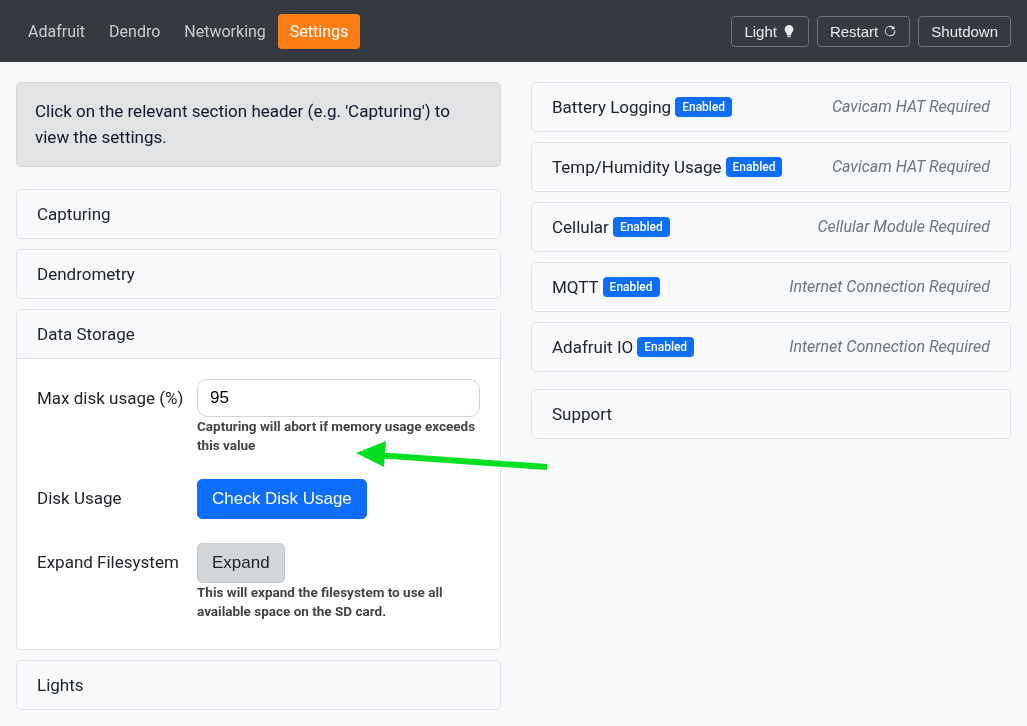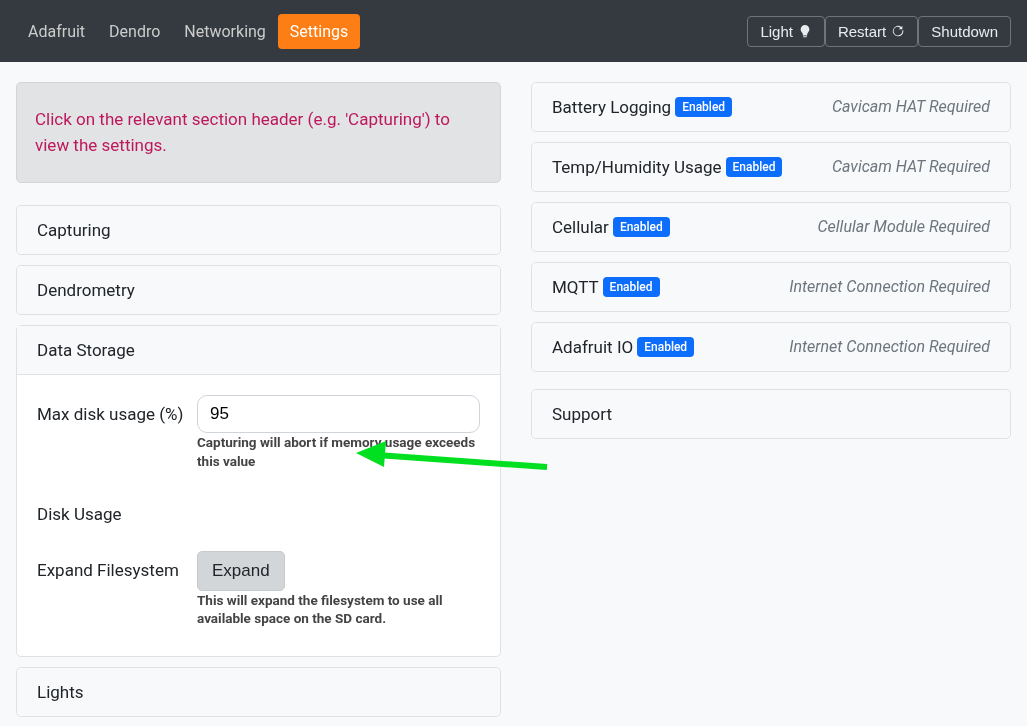"Light" .nav-right { gap: none -> 8px }
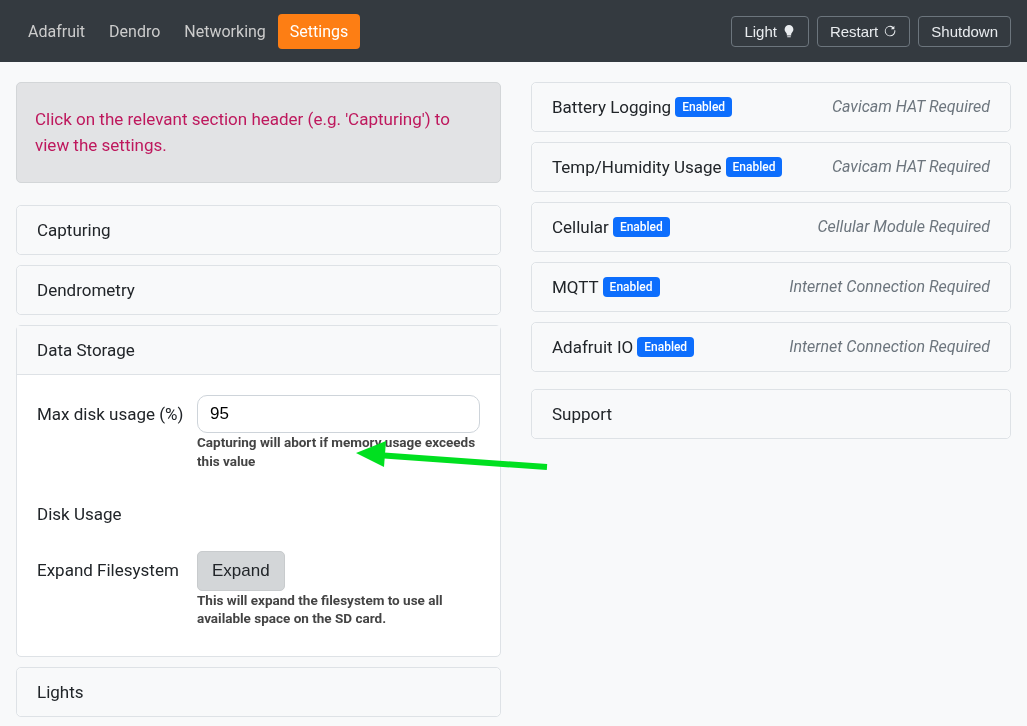"Click on the relevant section" .alert { color: #be185d -> #0f172a; padding: 24px 18px -> 16px 18px }
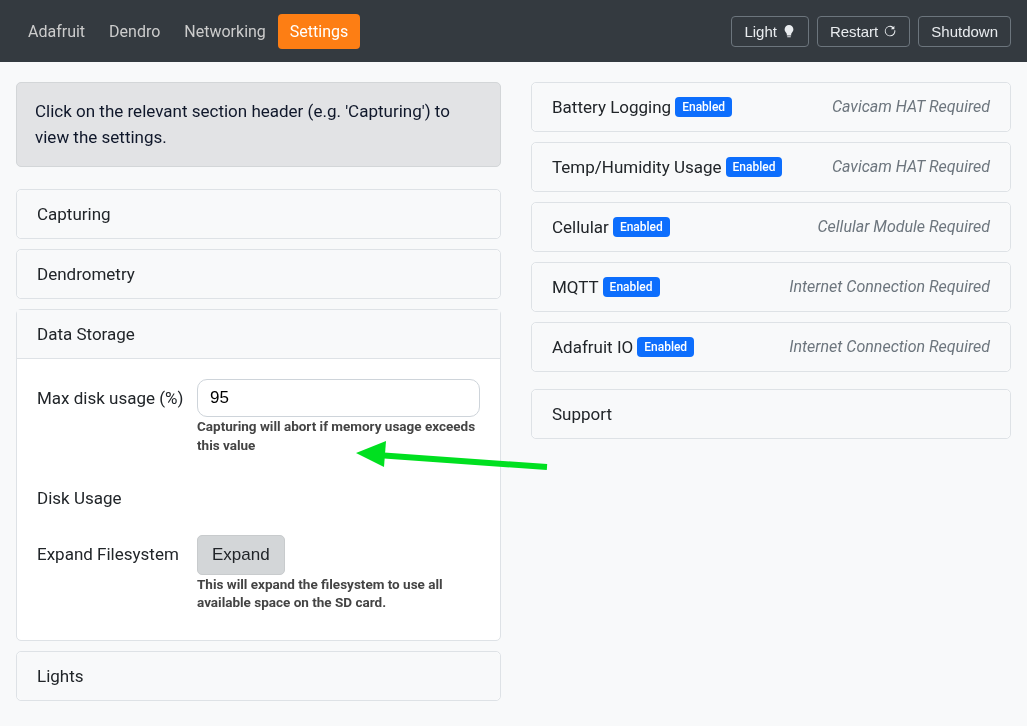"Check Disk Usage" div.form-field { html: none -> <div> <button>Check Disk Usage</button> </div> }
